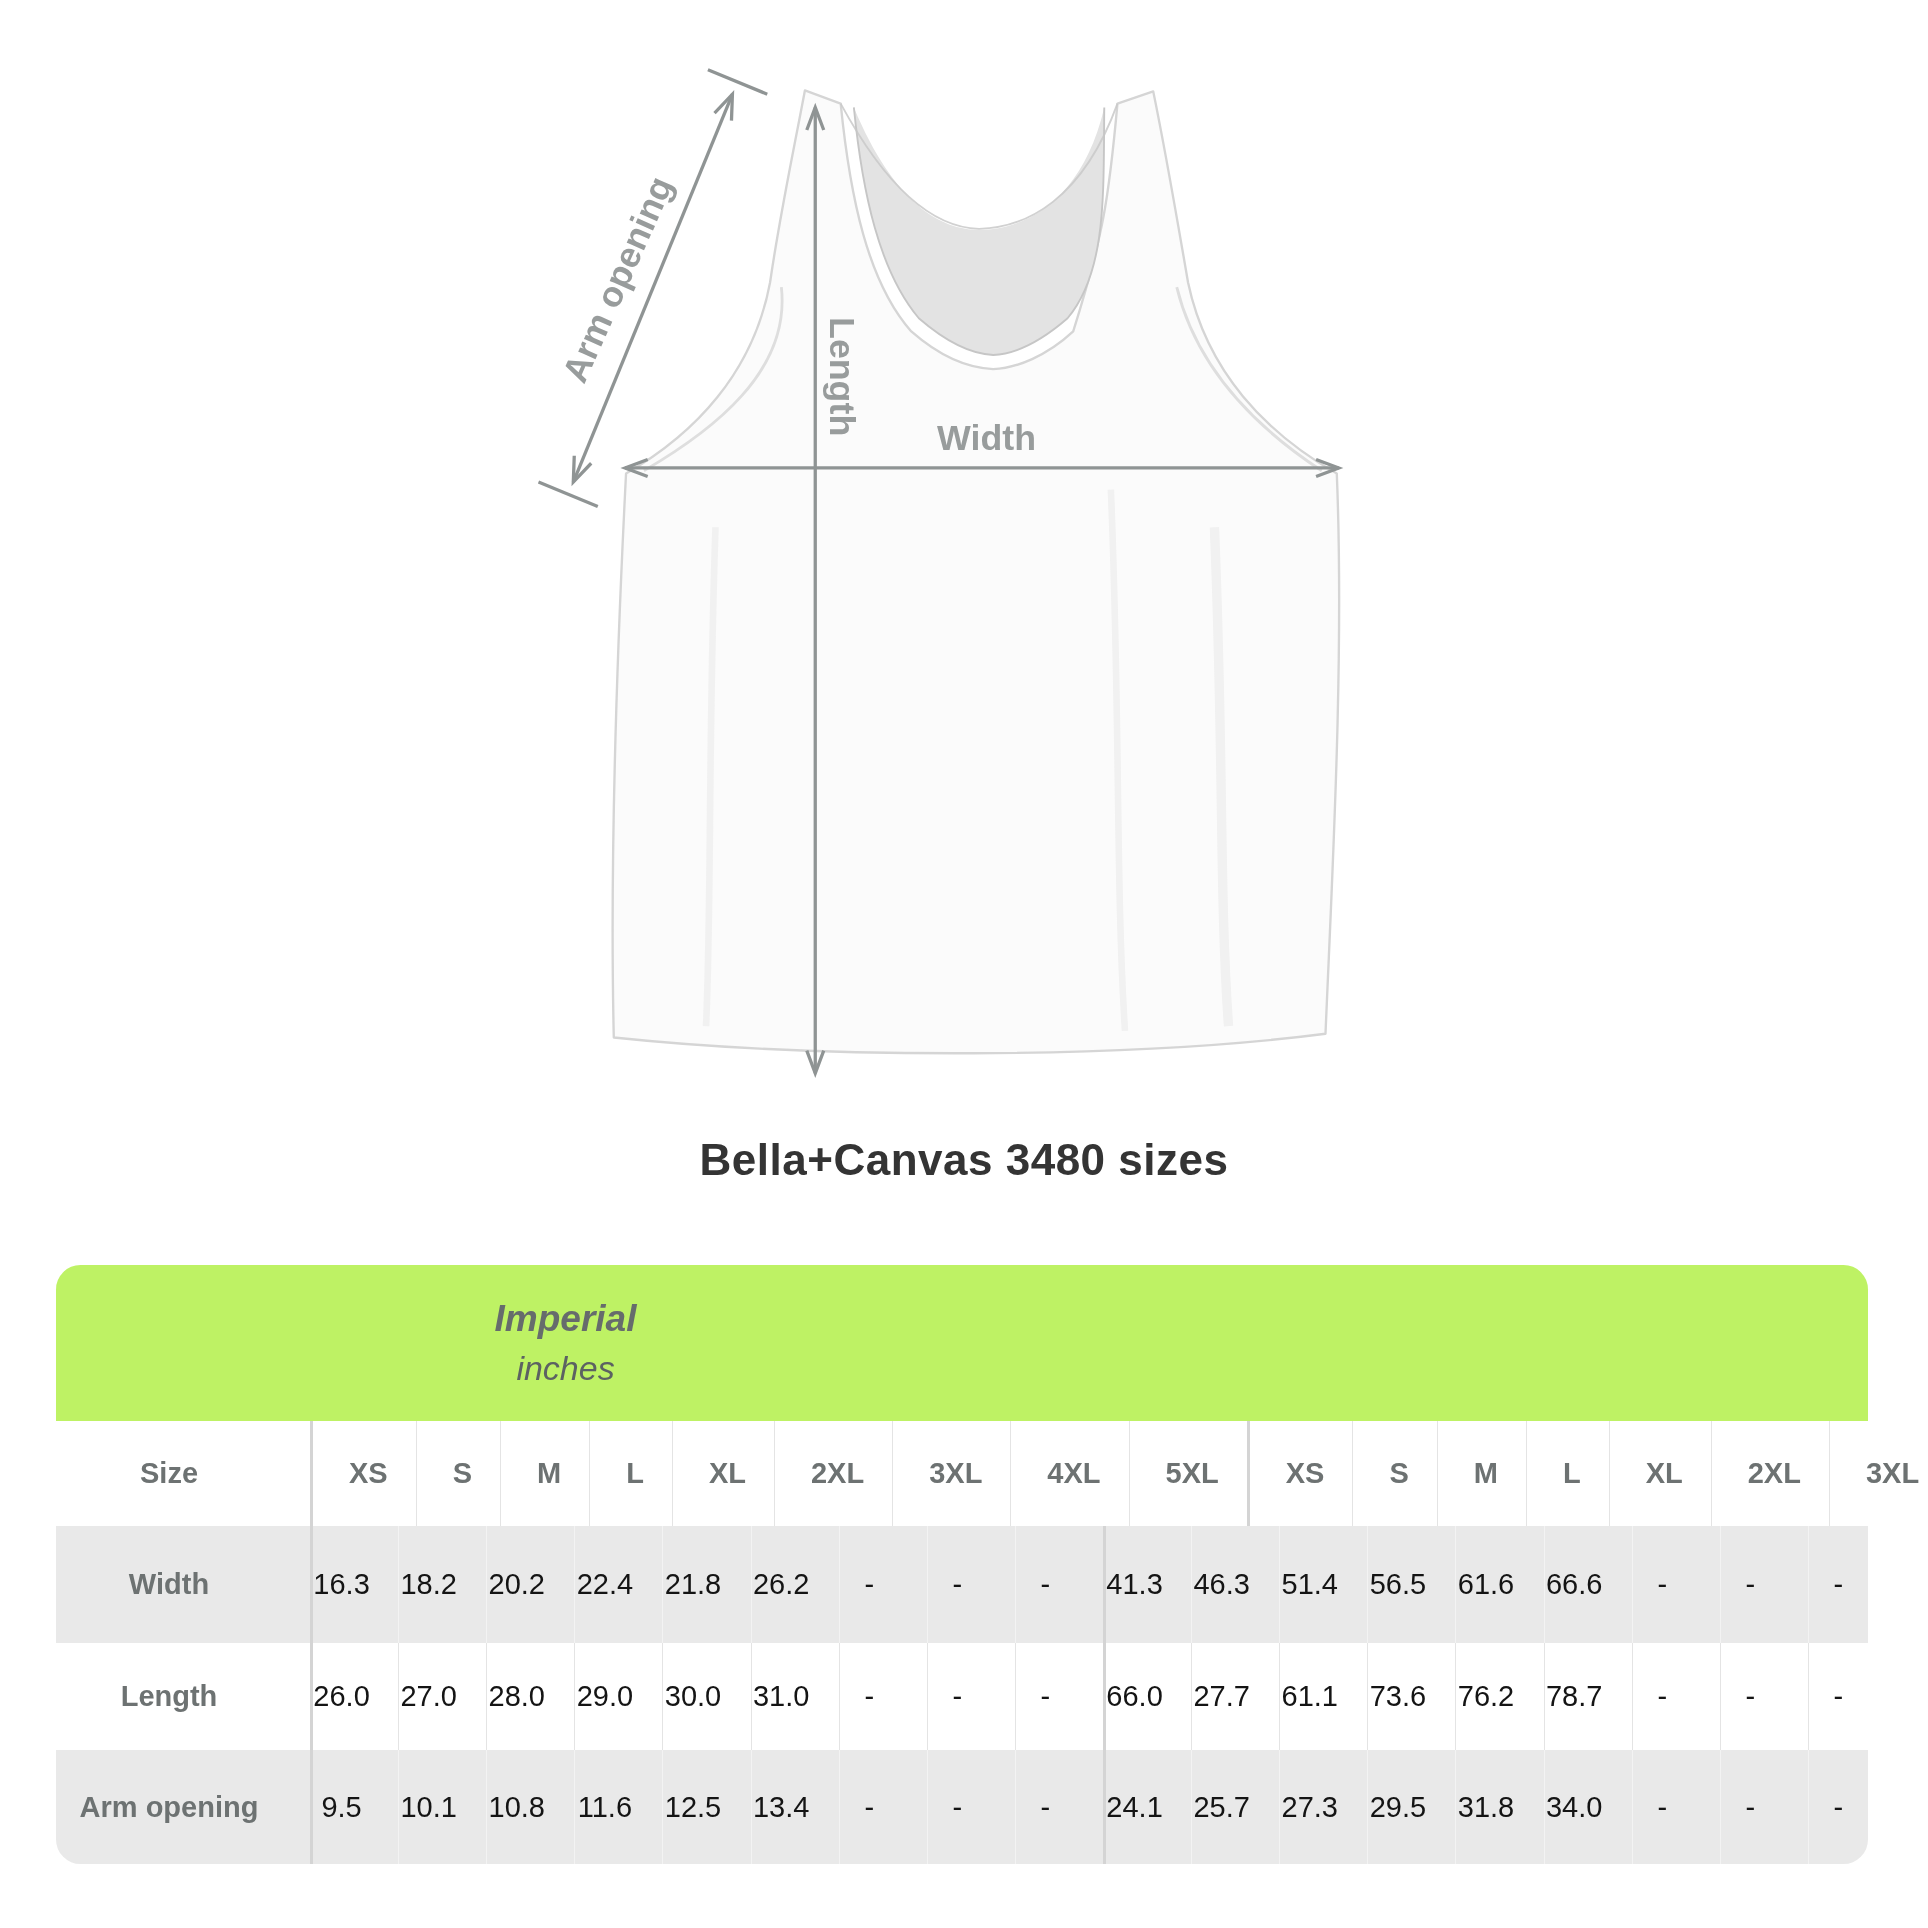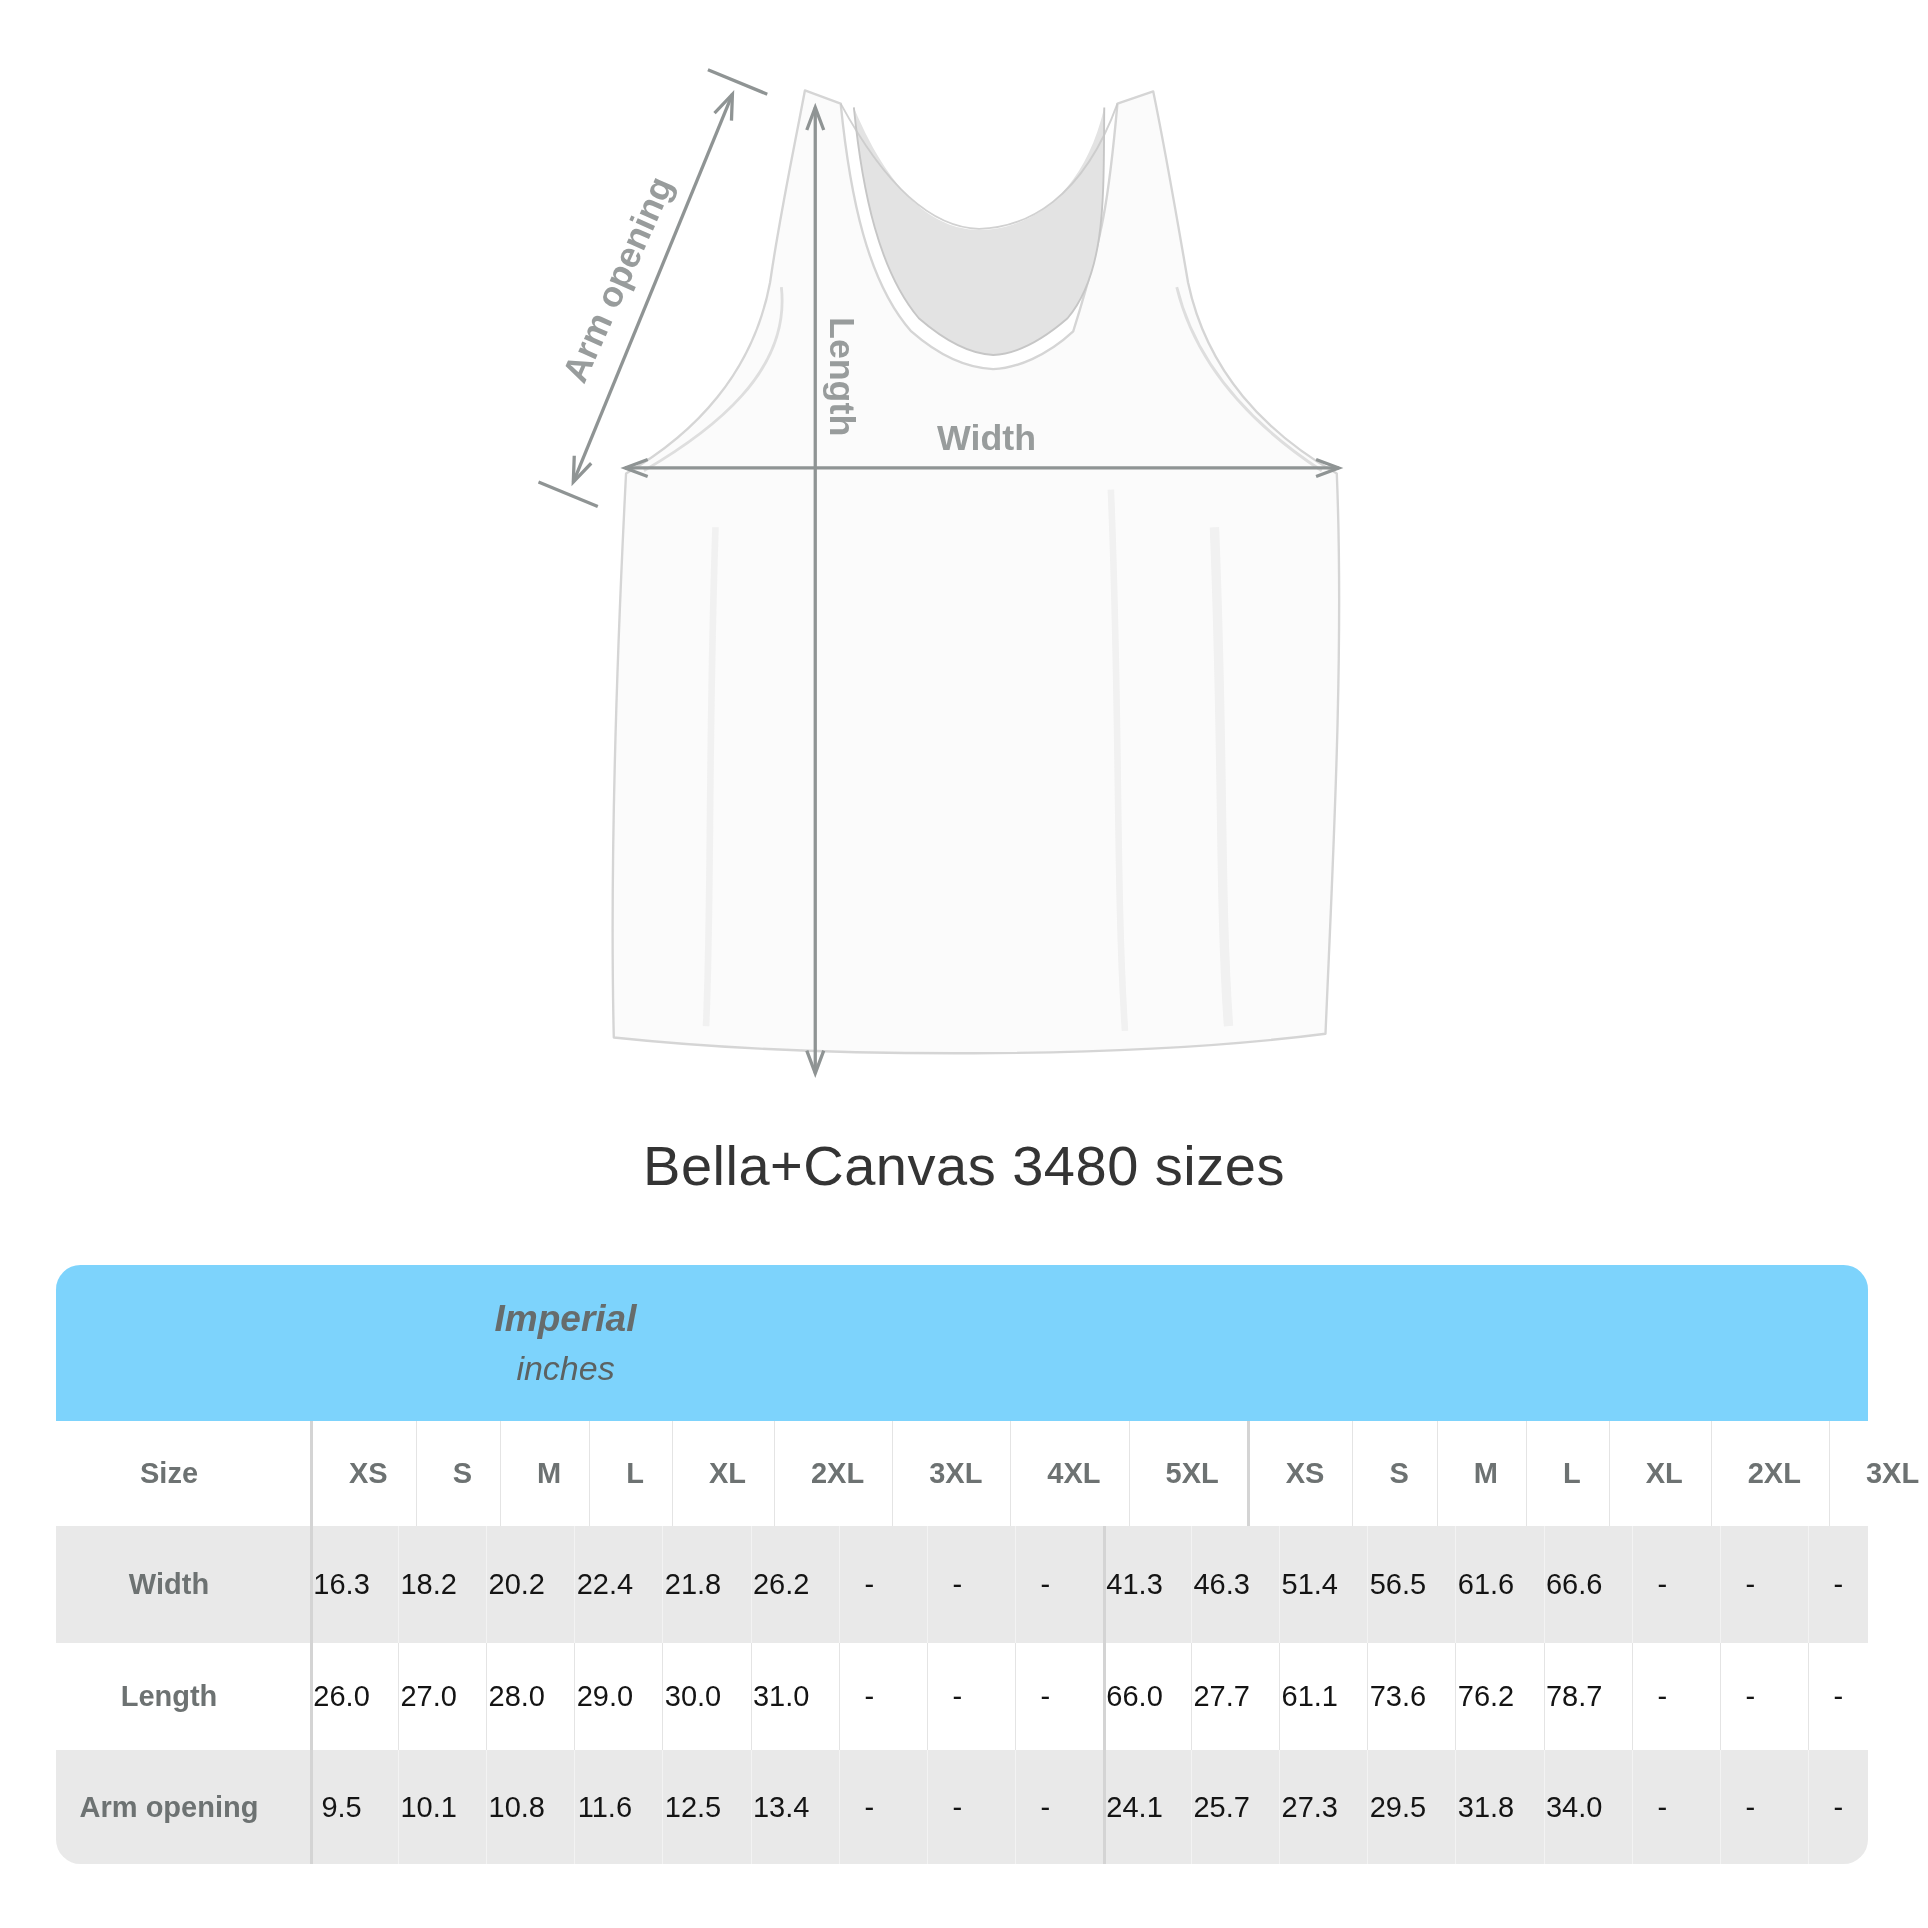"Bella+Canvas 3480 sizes" .title { font-size: 56px -> 44px; font-weight: normal -> bold }
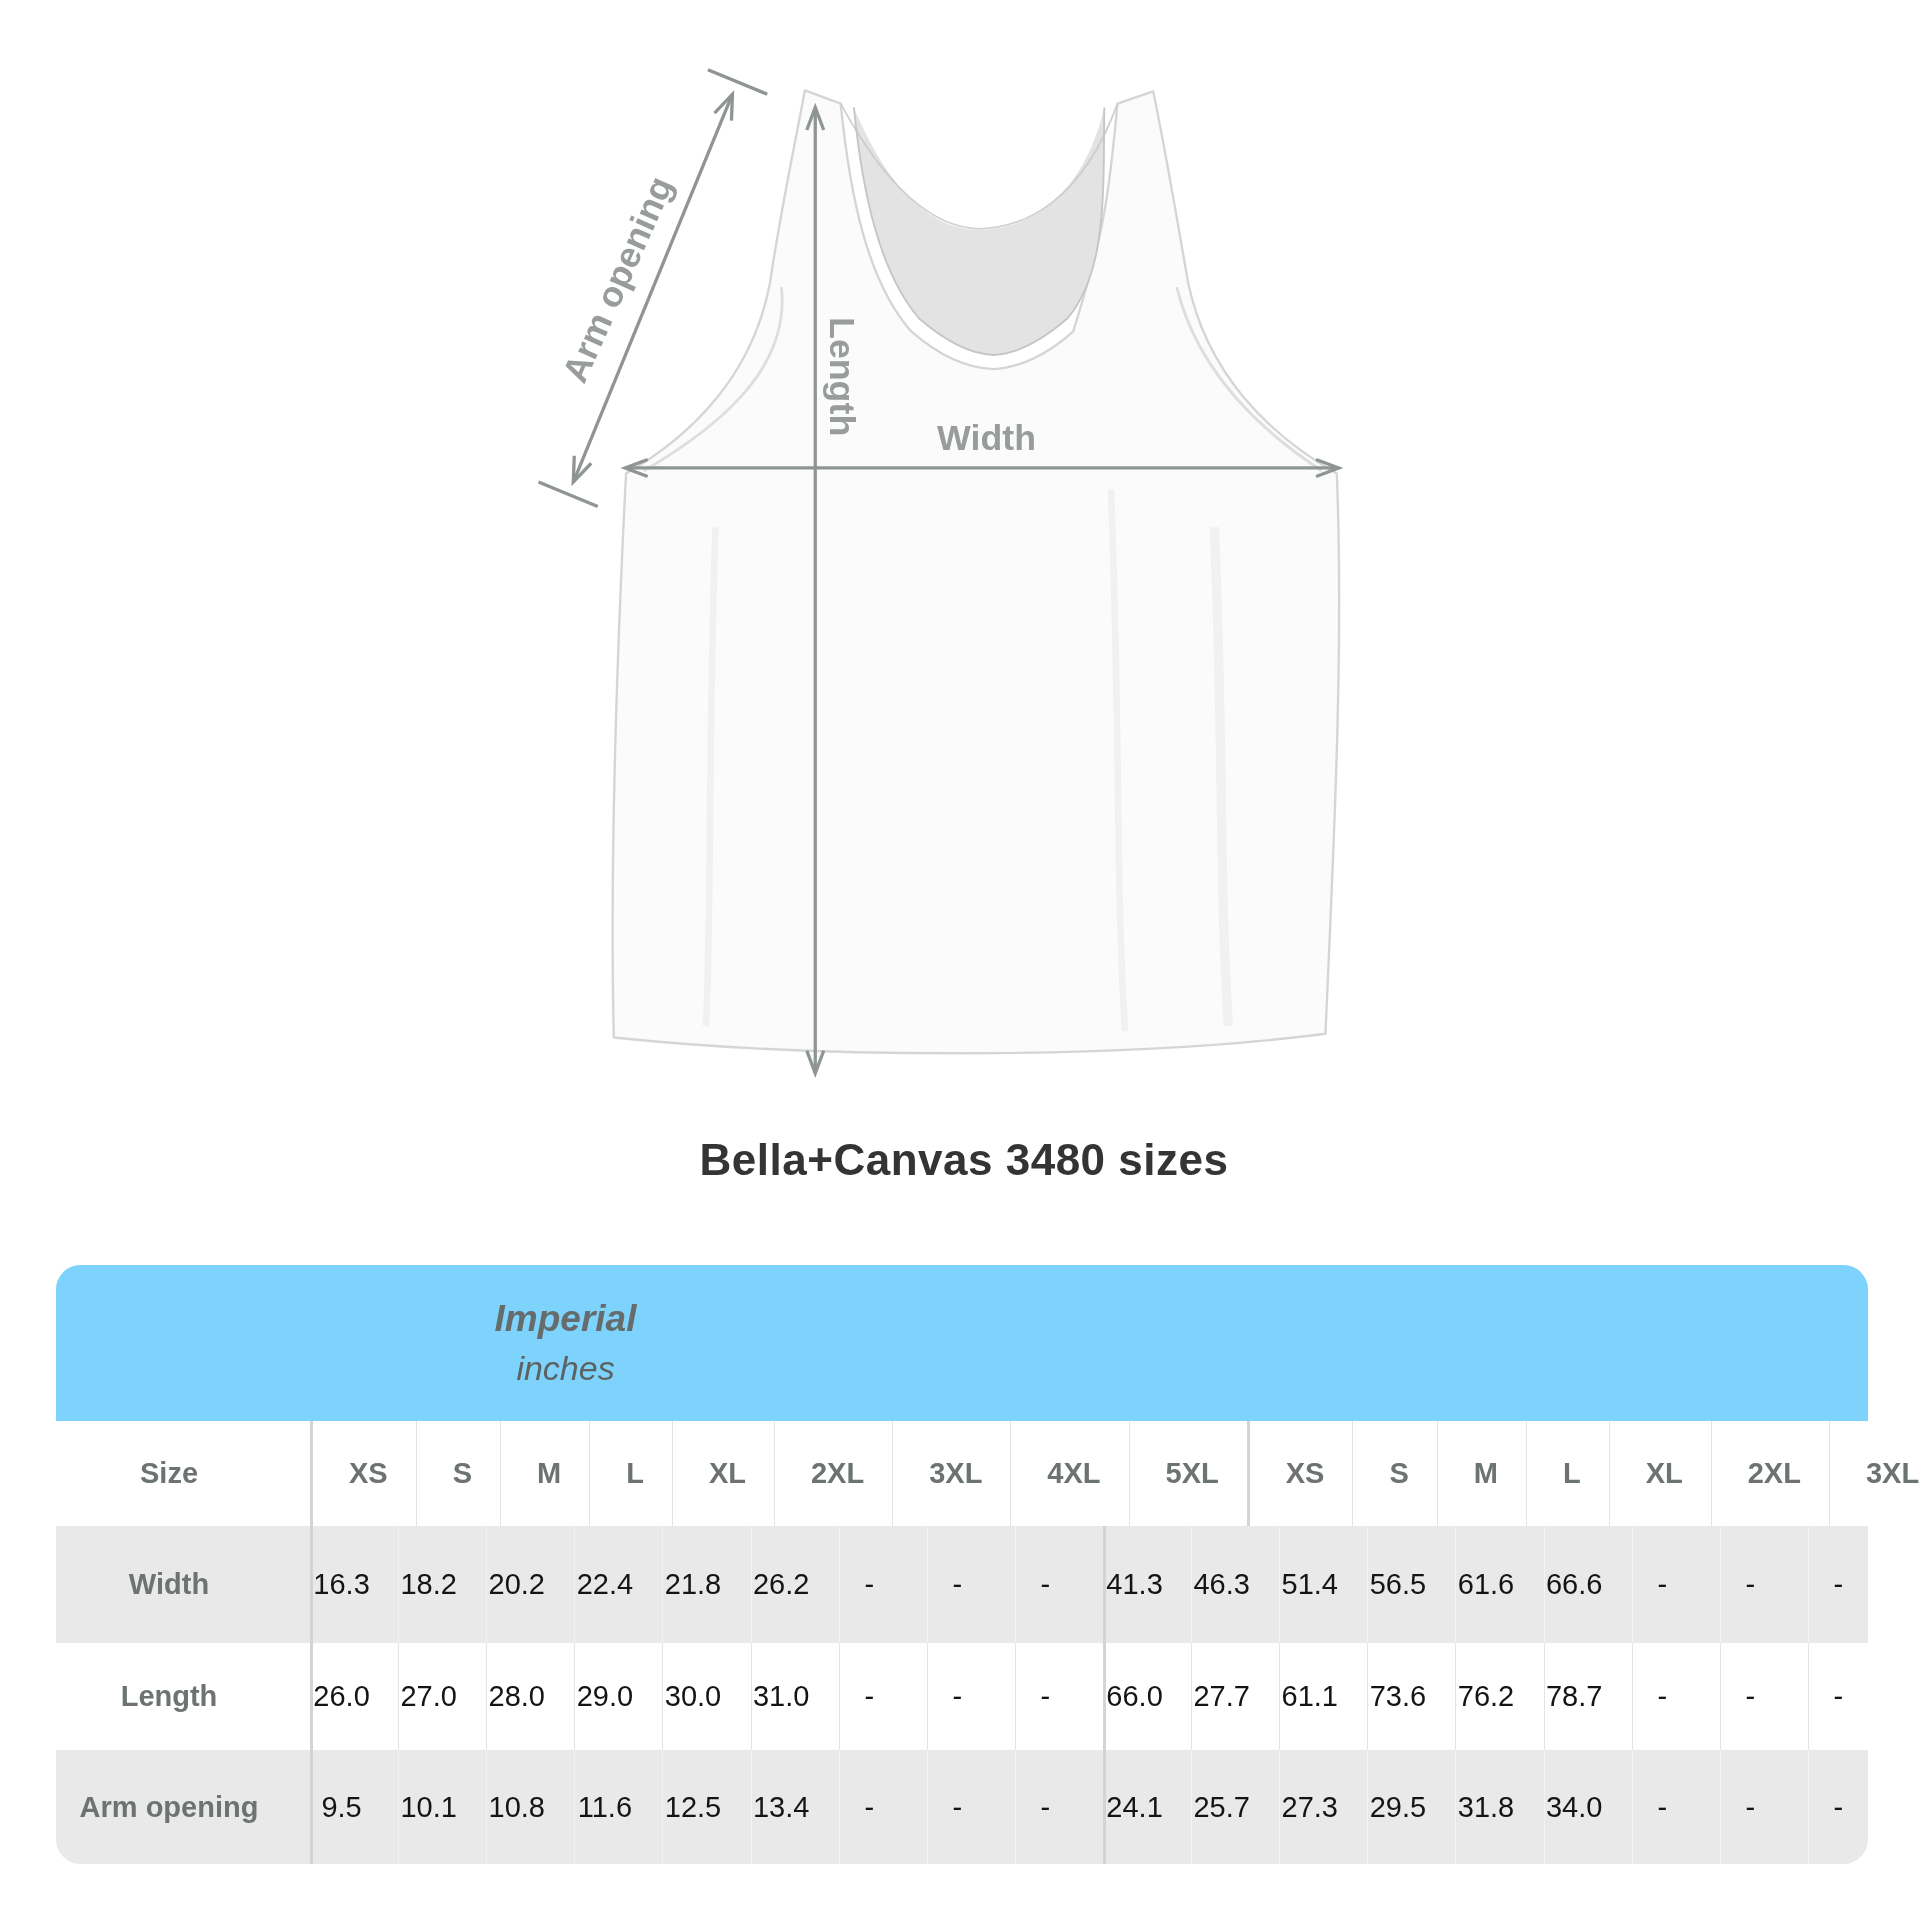"Imperial" .band { background: #7dd3fc -> #bef264 }
